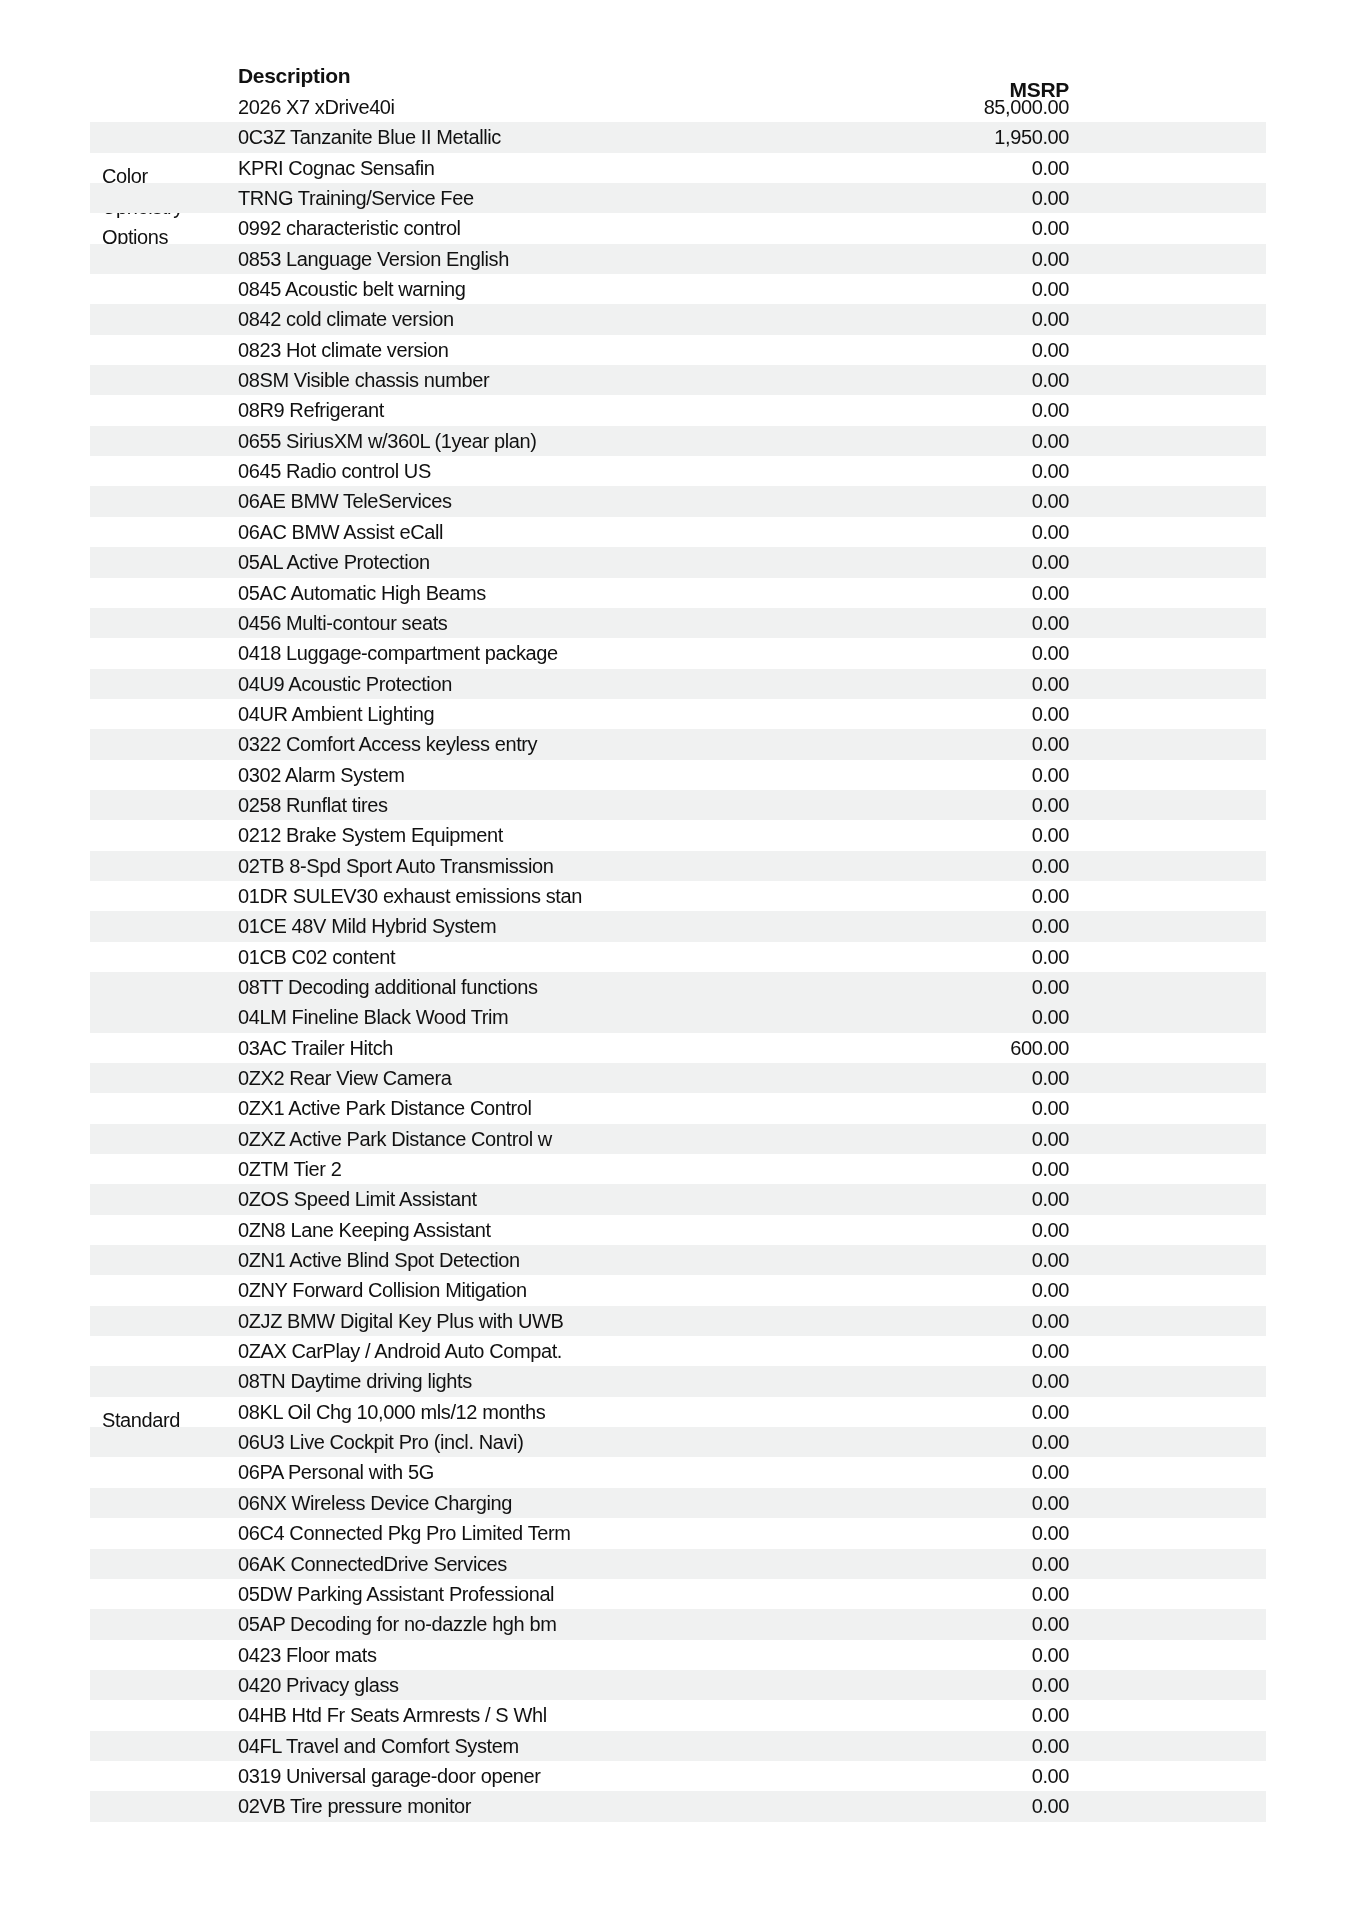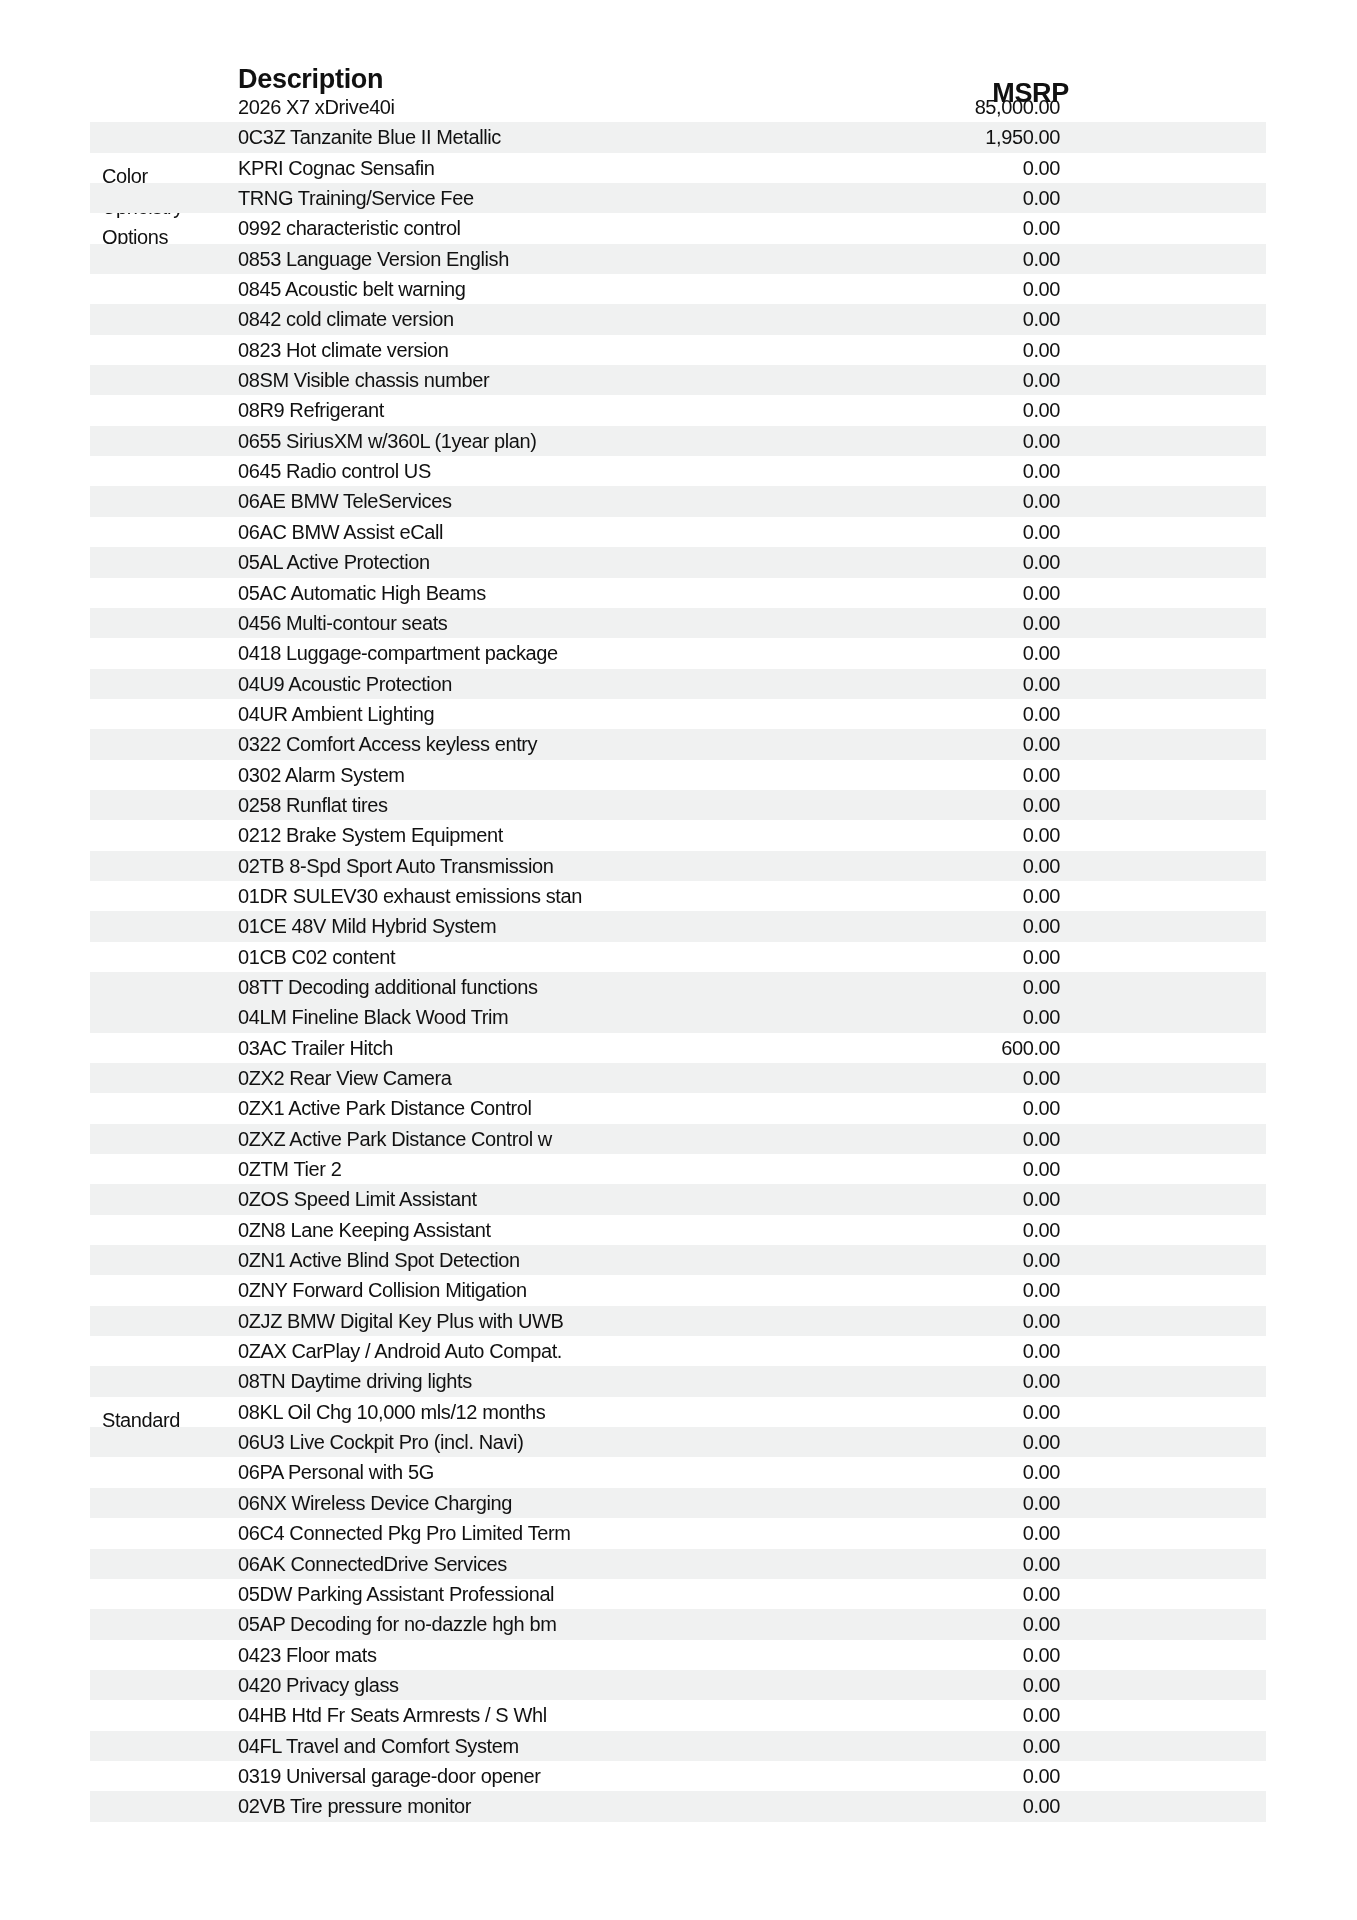"Description" .hdr { font-size: 27px -> 21px }
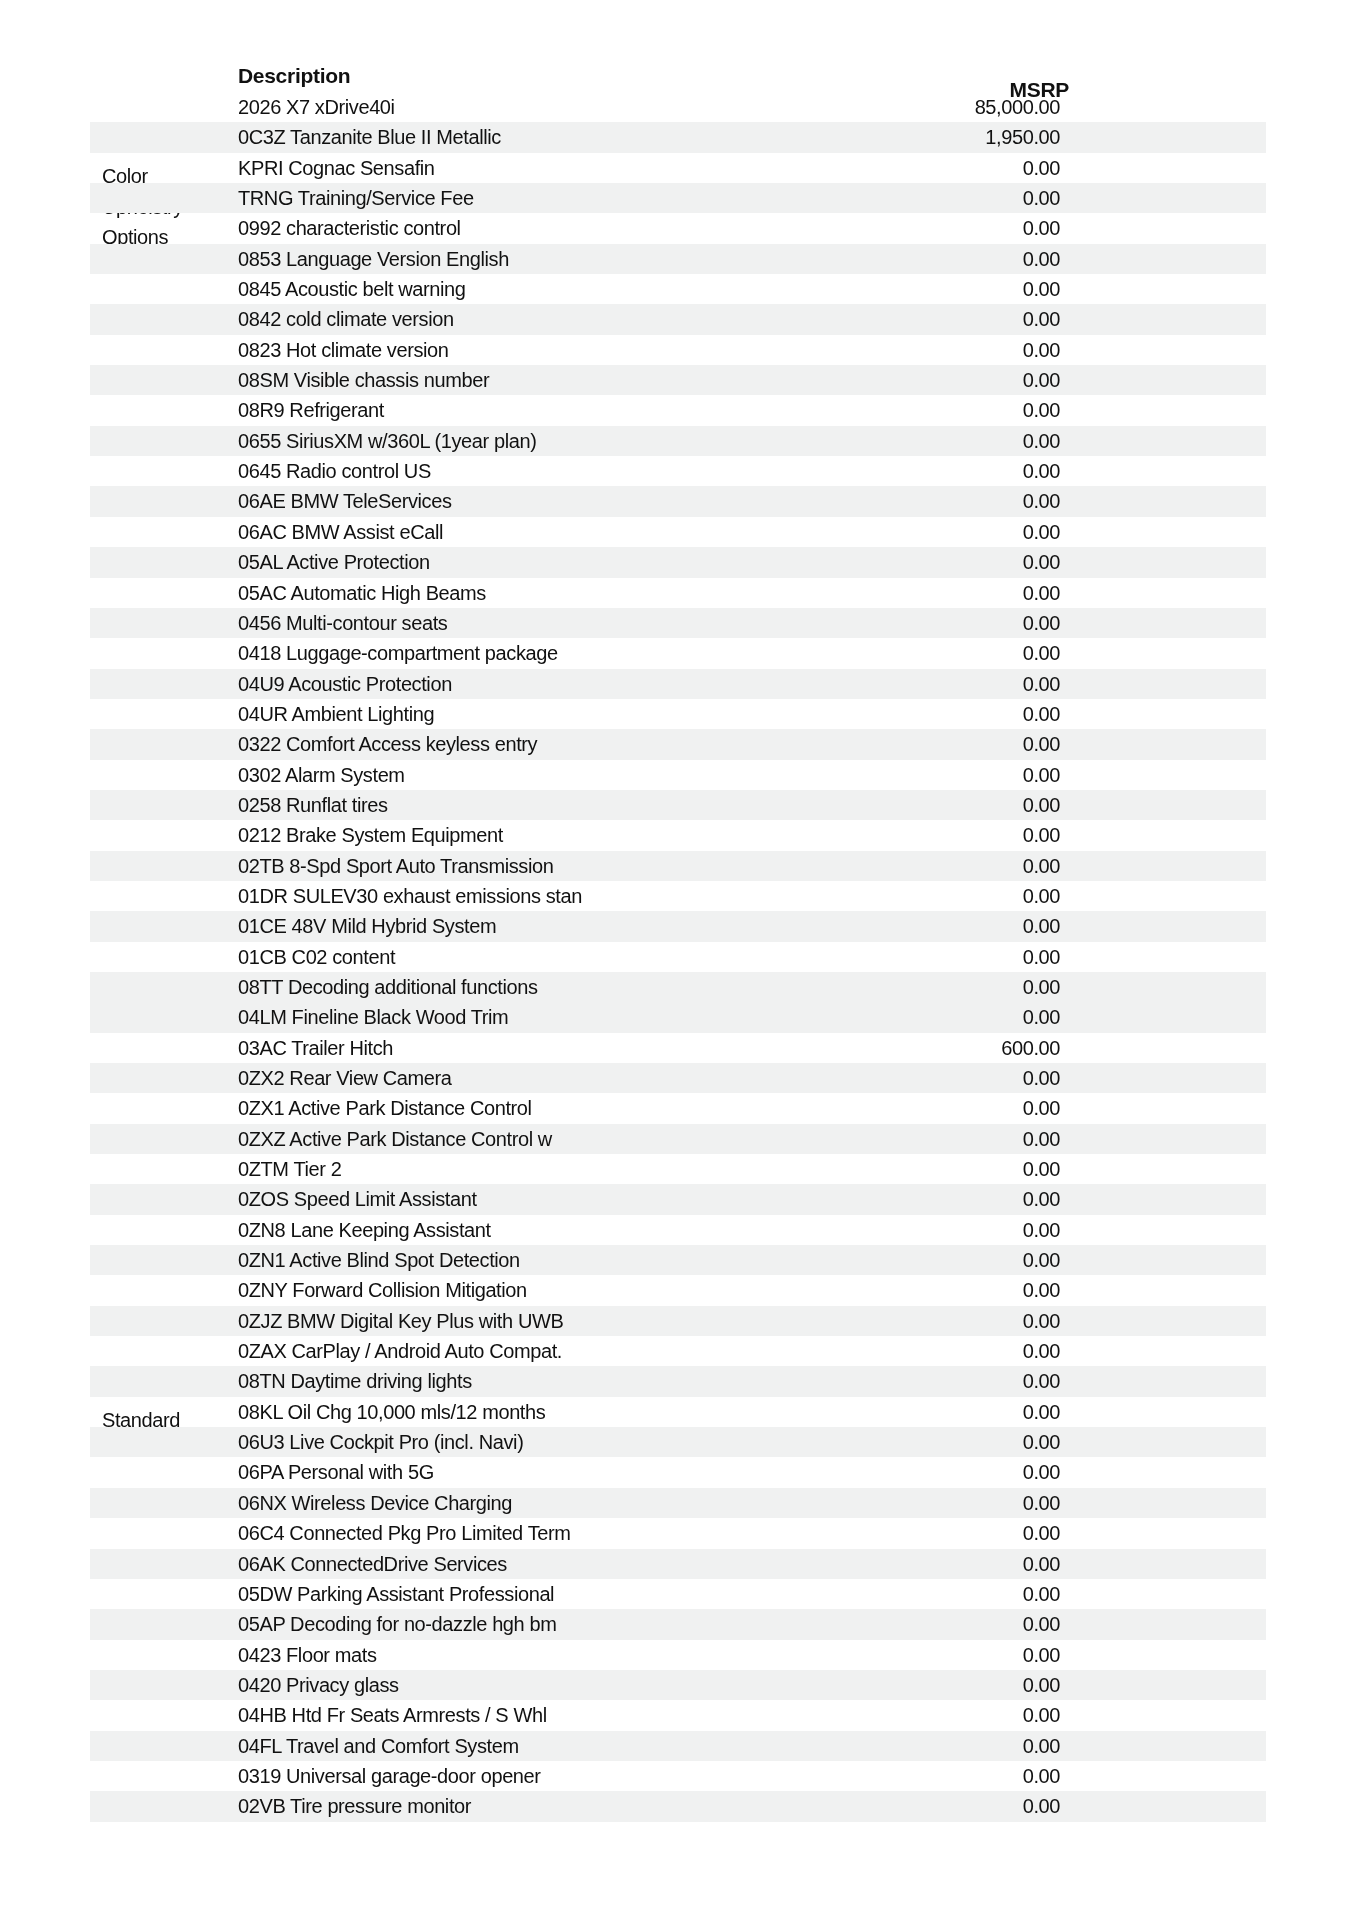"85,000.00" .row .price { right: 206px -> 197px }
